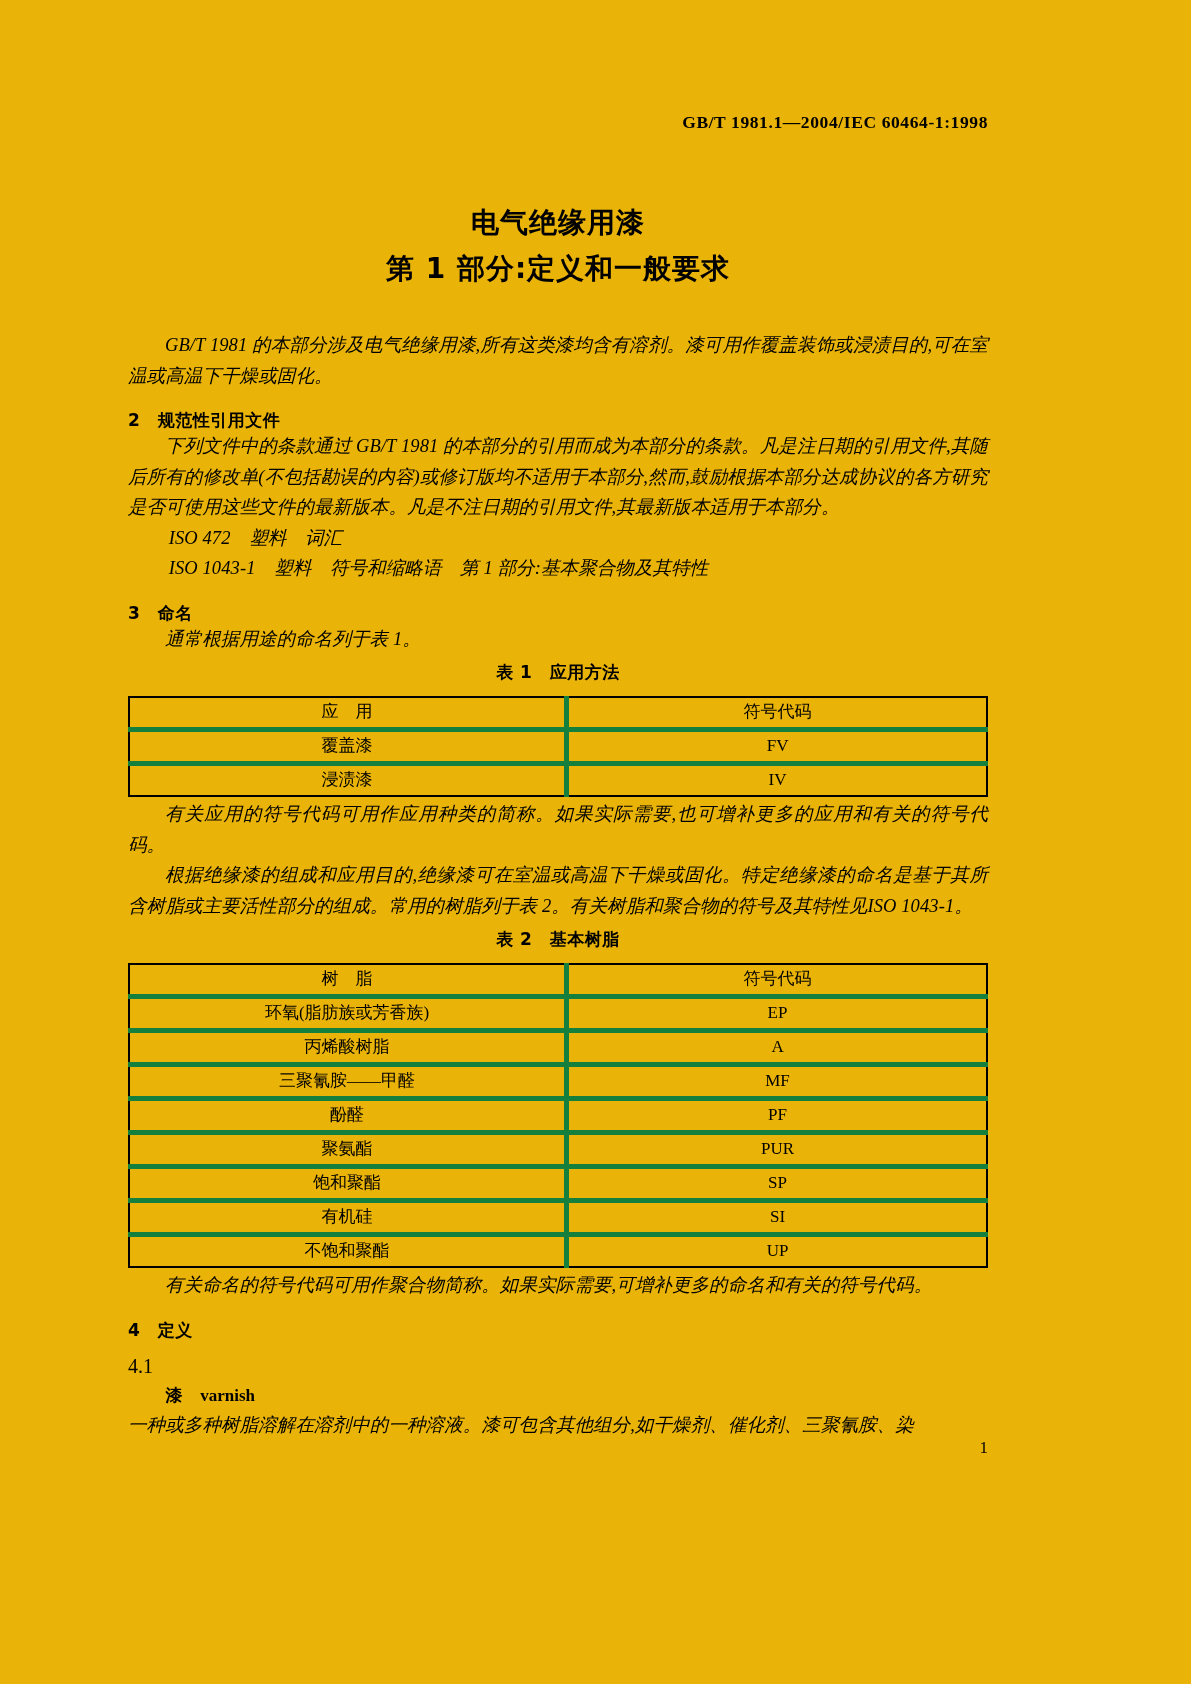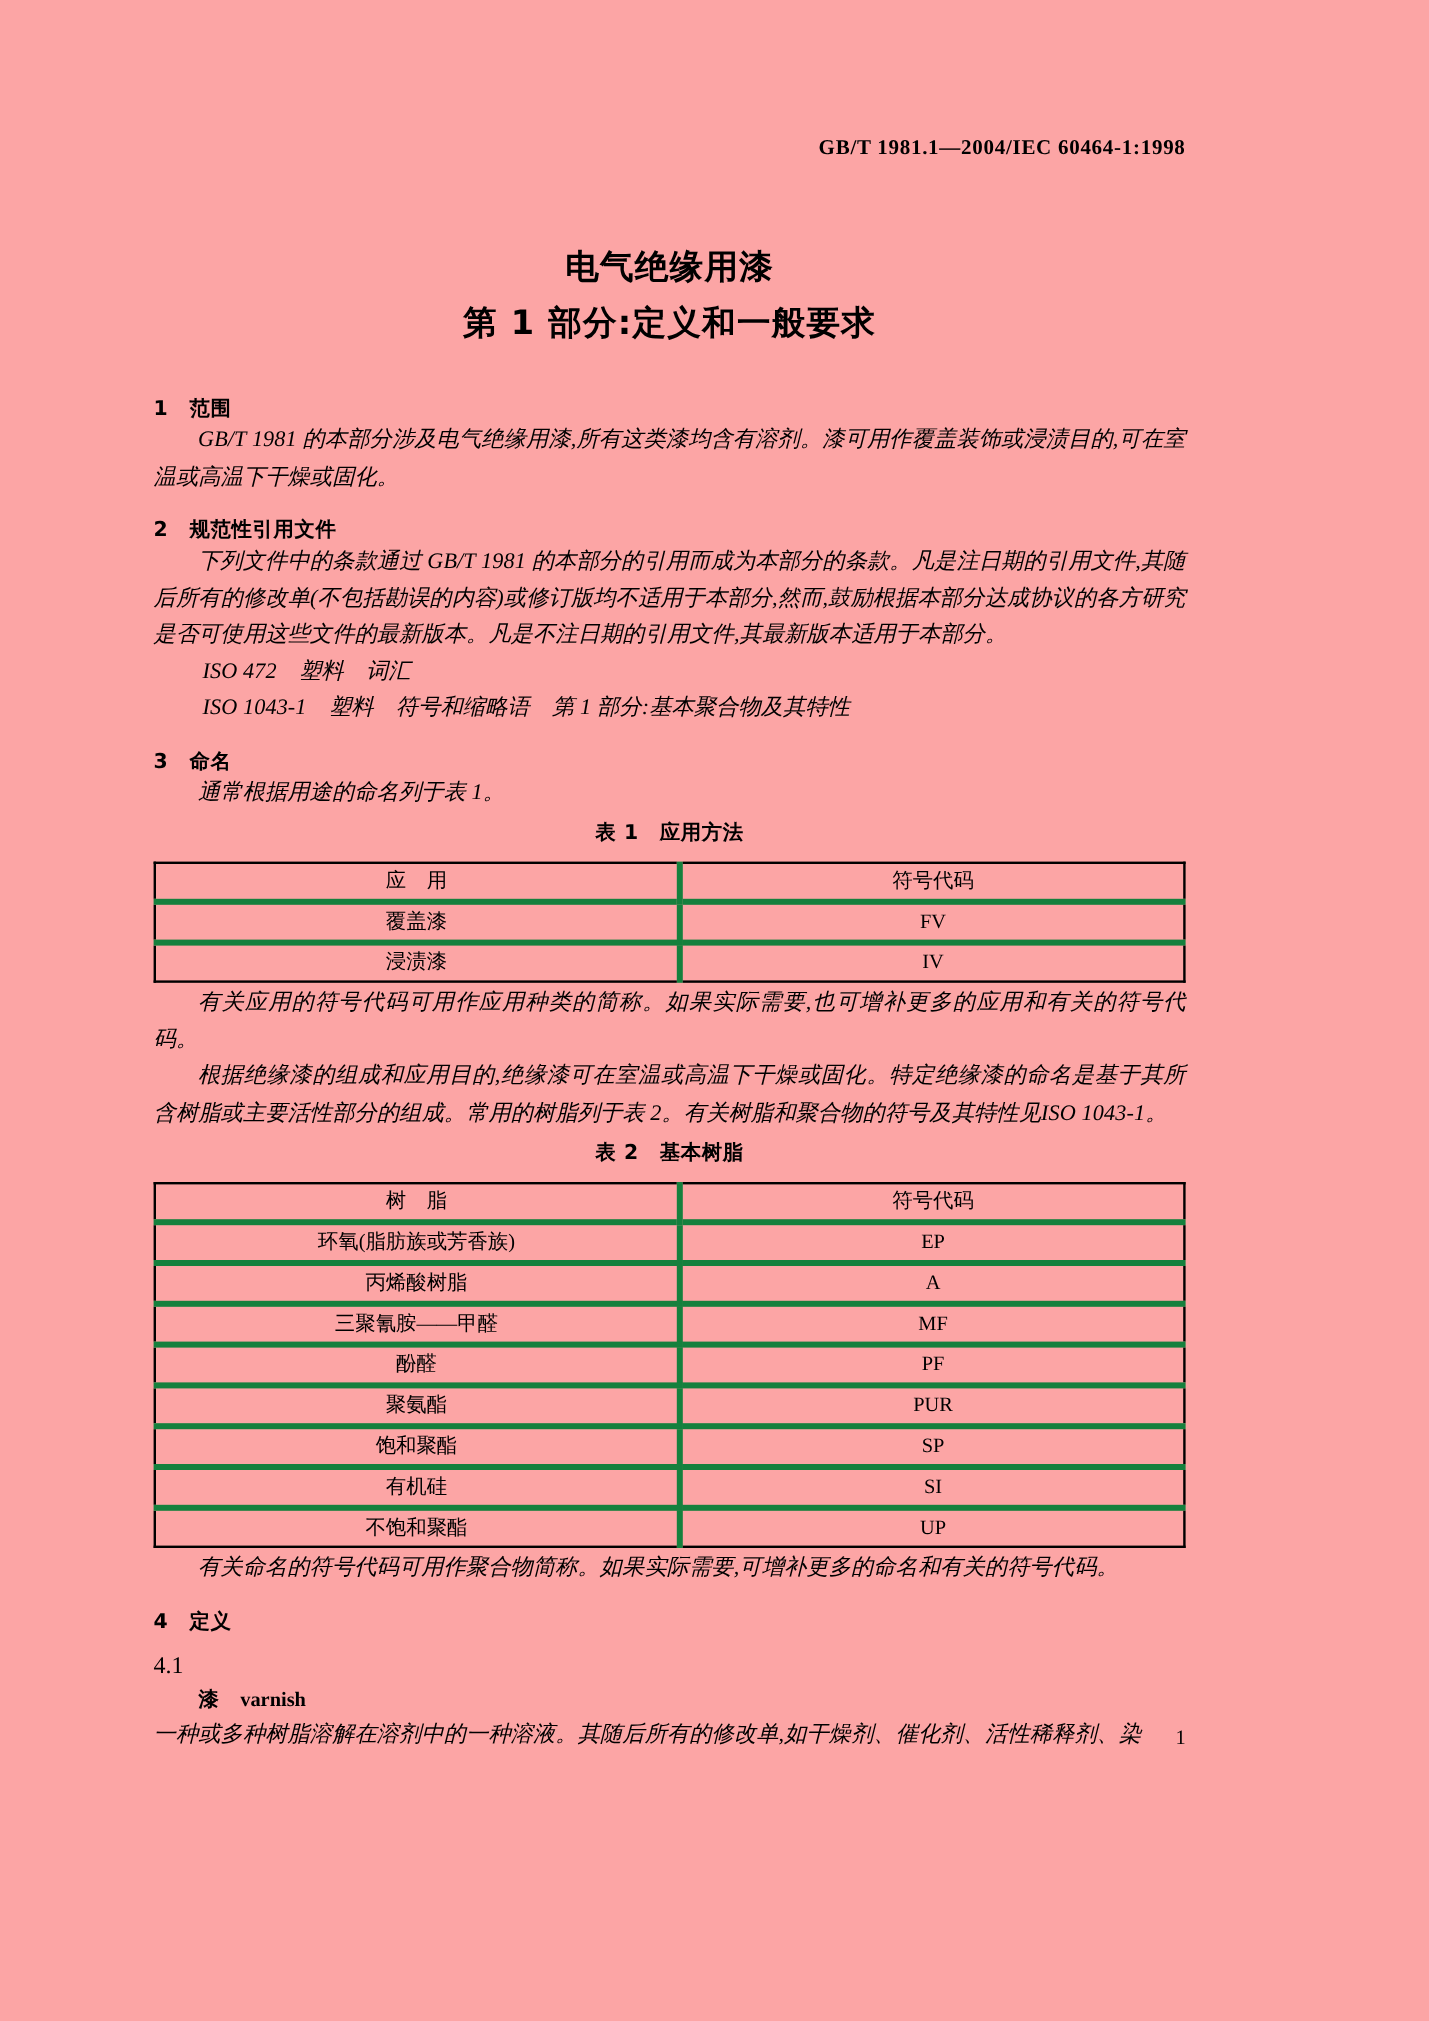"GB/T 1981.1—2004/IEC 60464-1:1998" .page { background: #fca5a5 -> #eab308 }
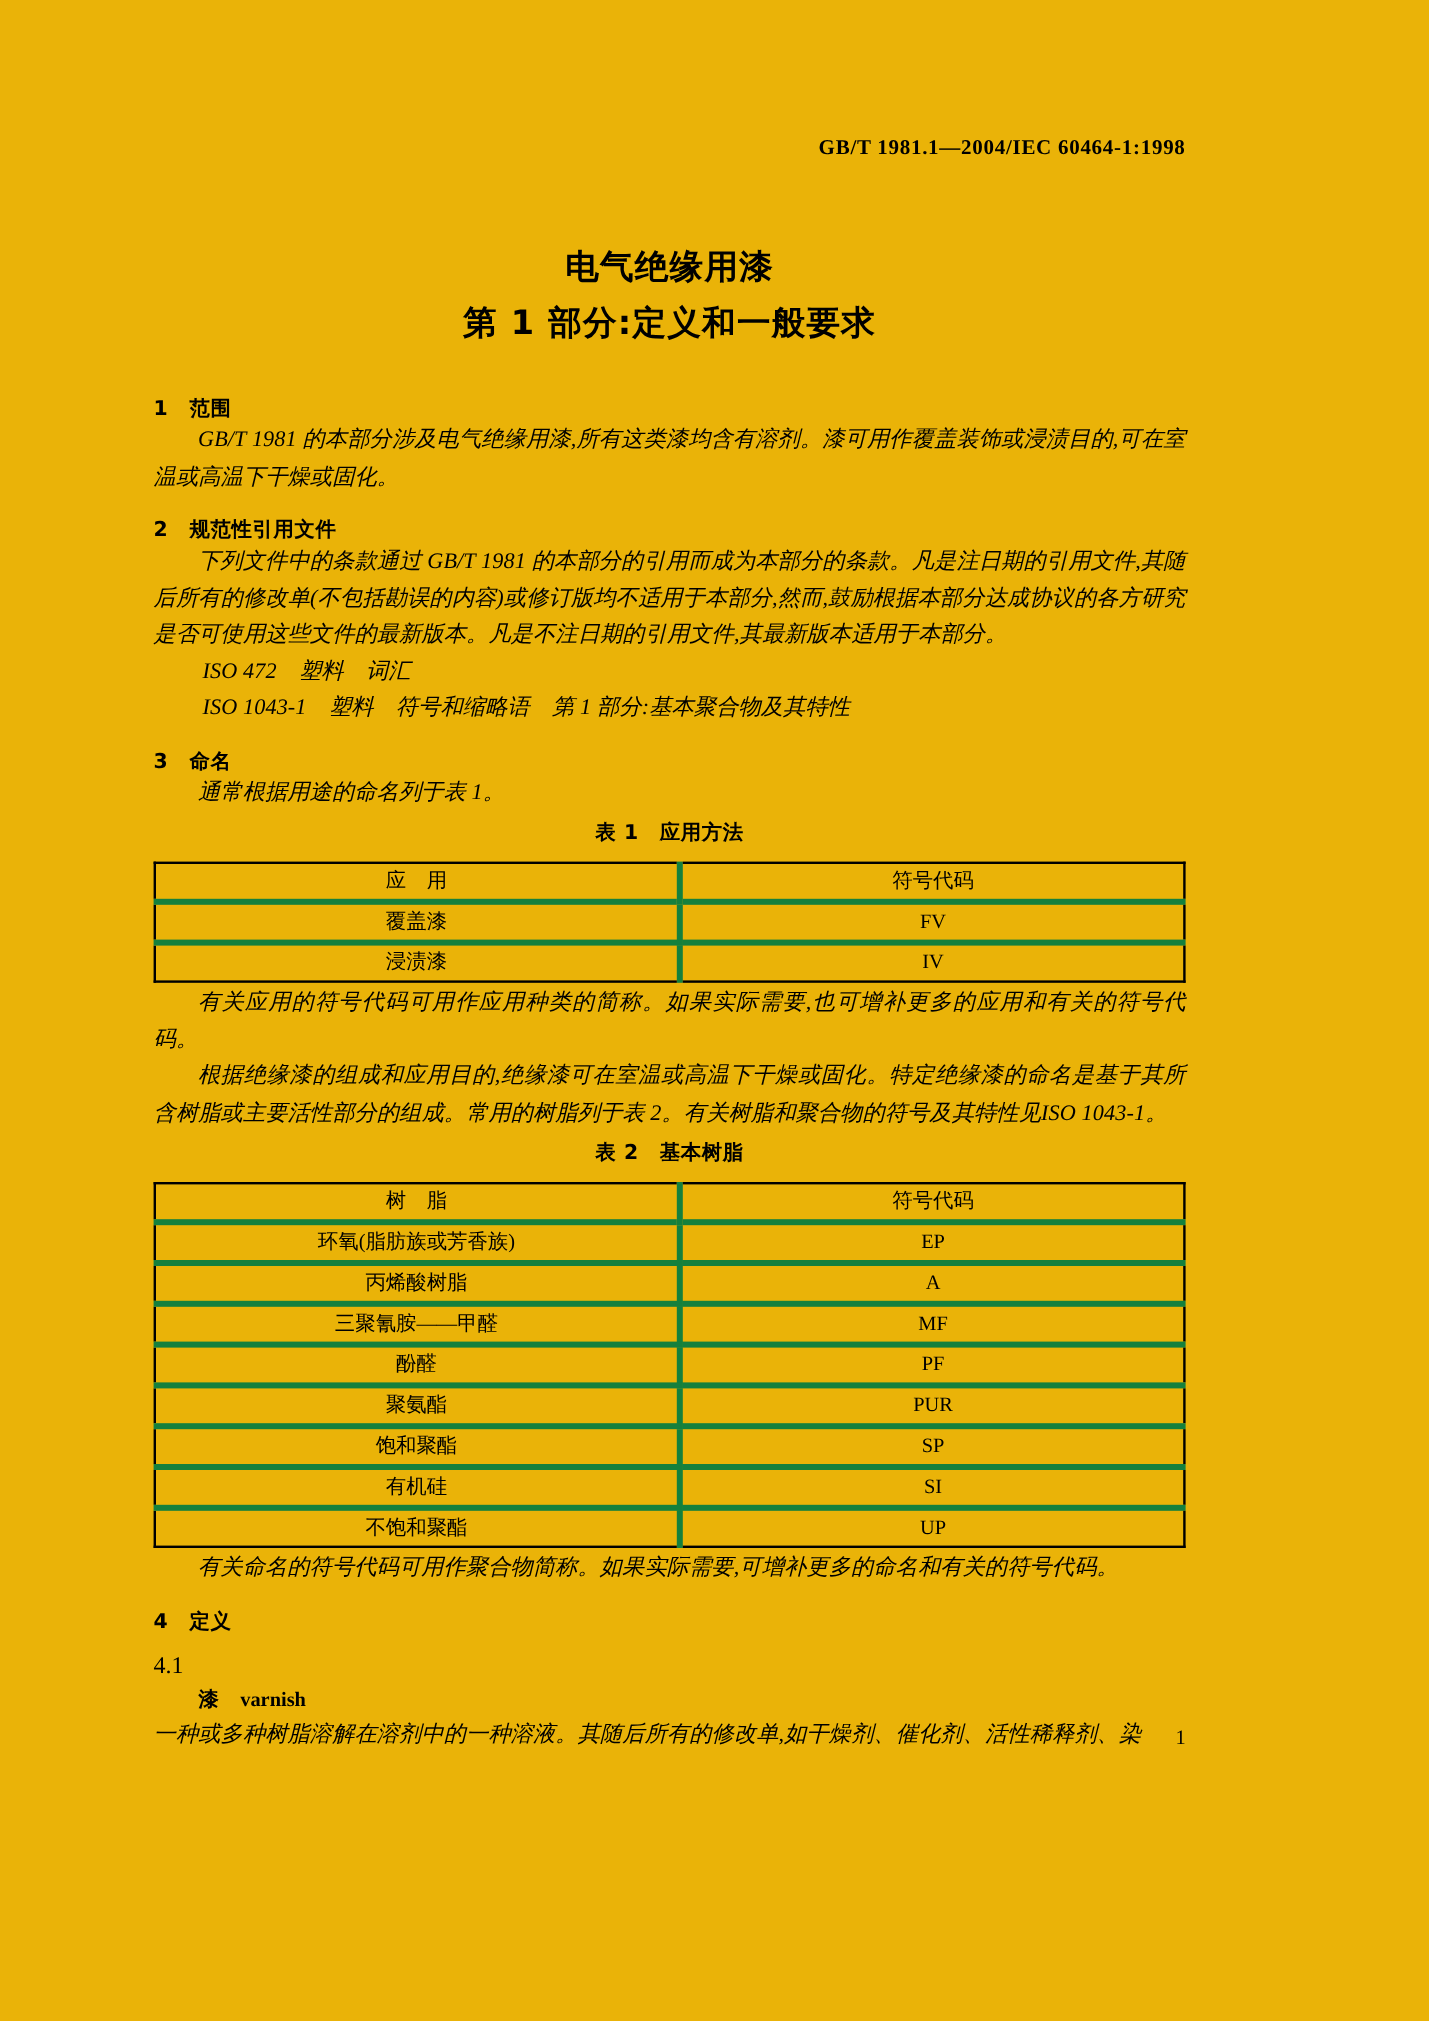"1 范围" h2.section { html: <h2>1 范围</h2> -> none }
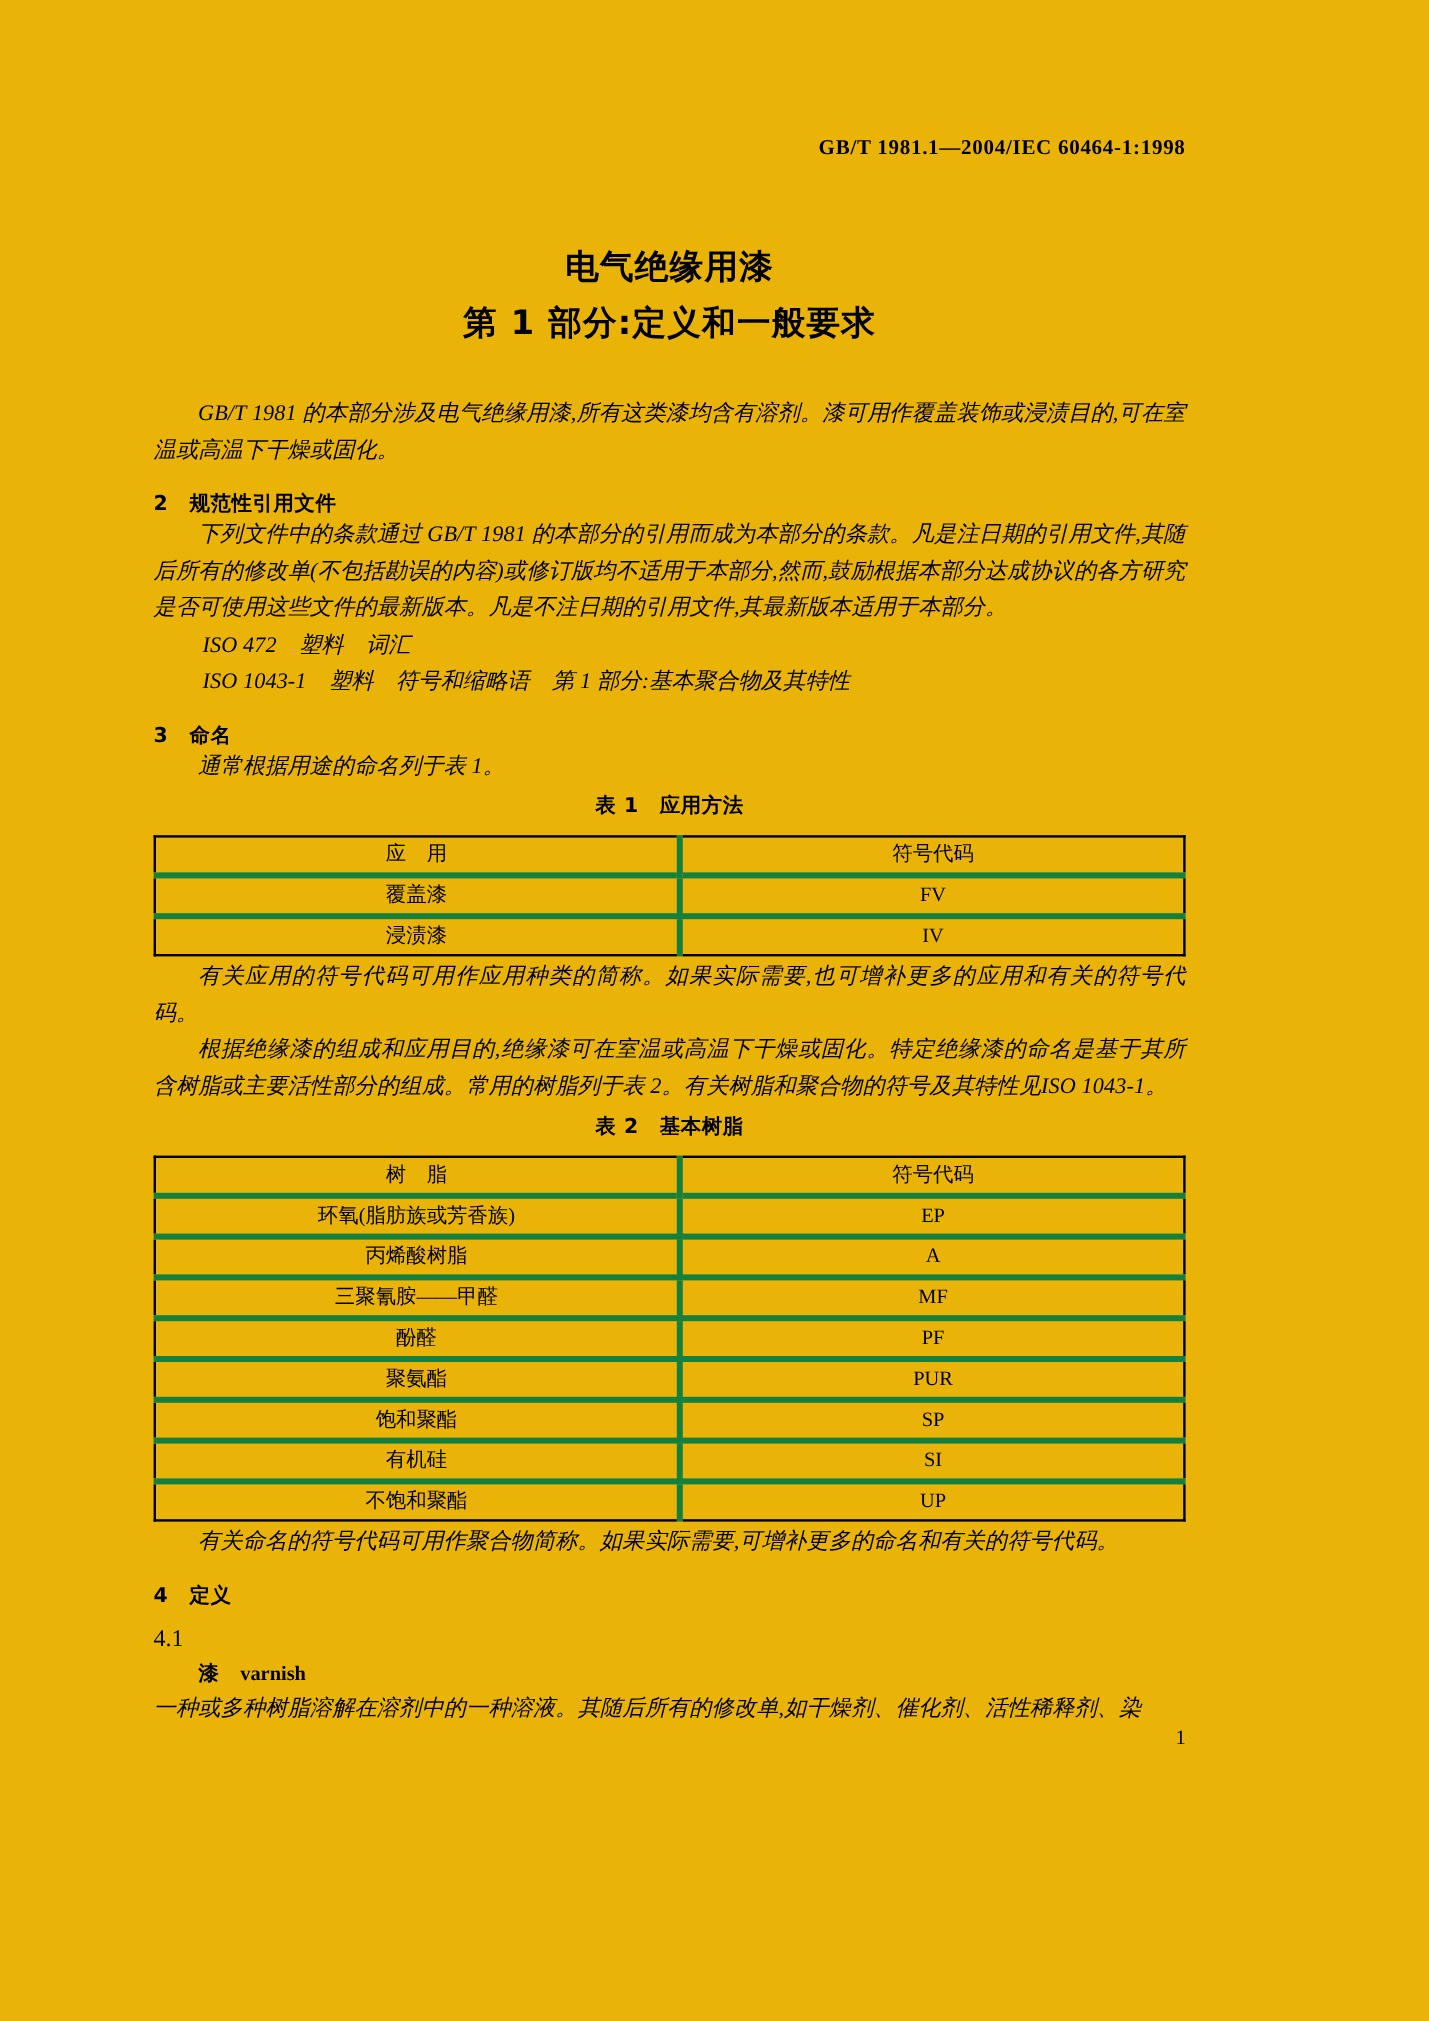"一种或多种树脂溶解在溶剂中的一种溶液。其随后所有的修改单,如干燥剂、催化剂、活性" p.body { text: 其随后所有的修改单,如干燥剂、催化剂、活性稀释剂 -> 漆可包含其他组分,如干燥剂、催化剂、三聚氰胺 }
